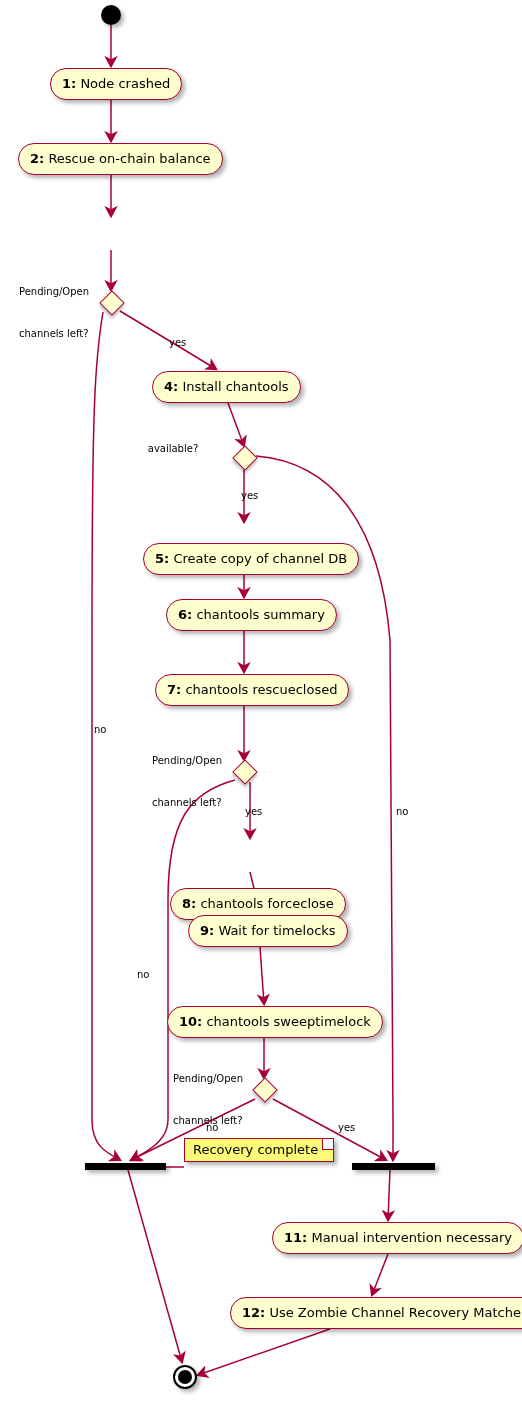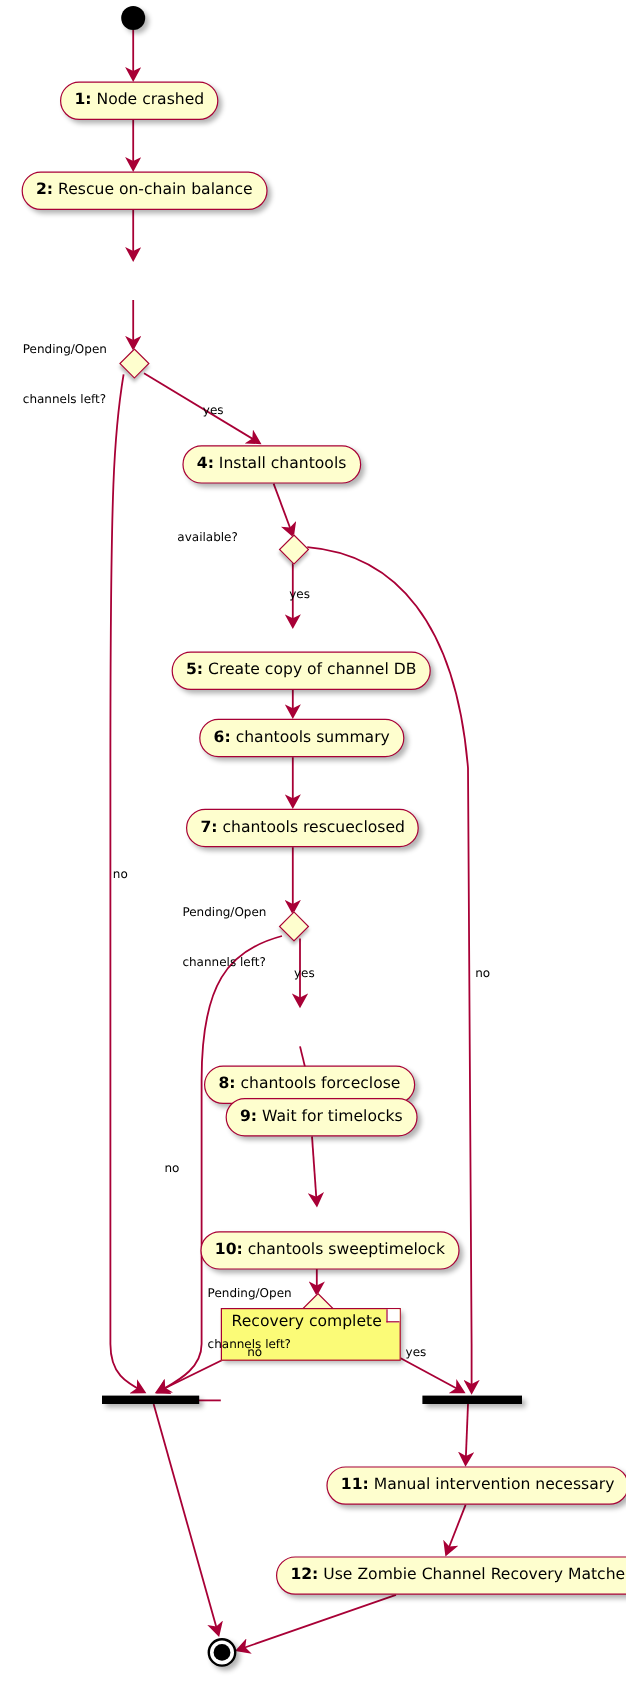"10: chantools sweeptimelock" div.activity { margin-top: 20px -> none }
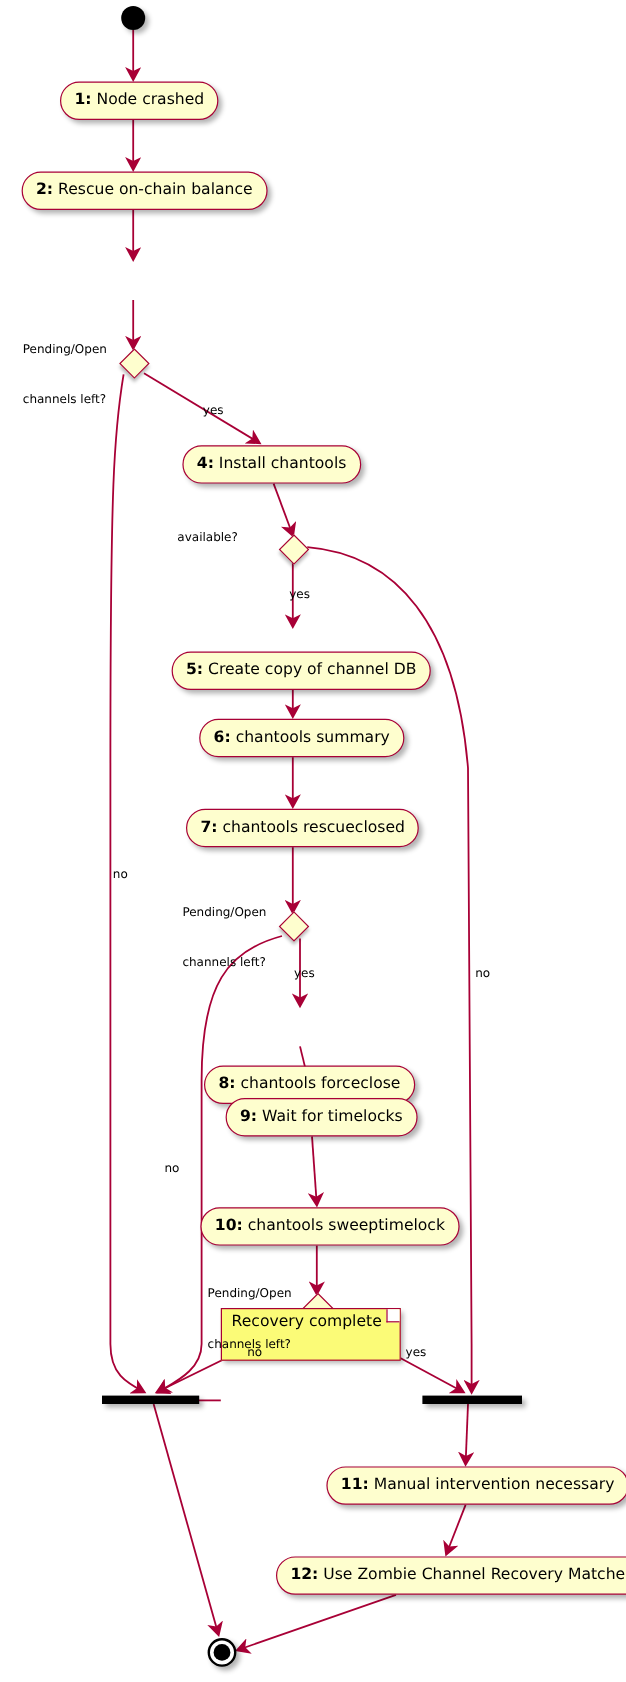"Recovery complete" div.note { height: 44px -> 24px; top: 1090px -> 1138px }
